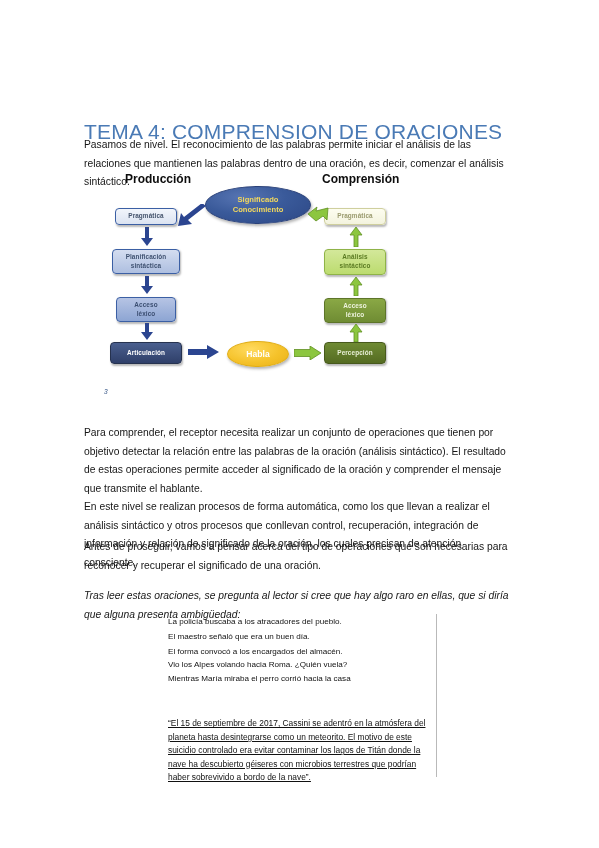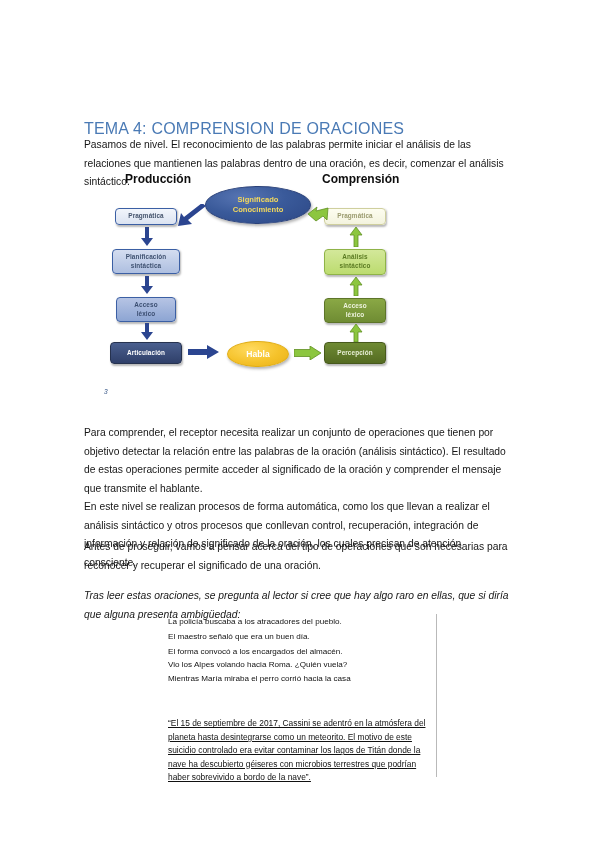"TEMA 4: COMPRENSION DE ORACIONES" .doc-title { font-size: 16px -> 21px }
